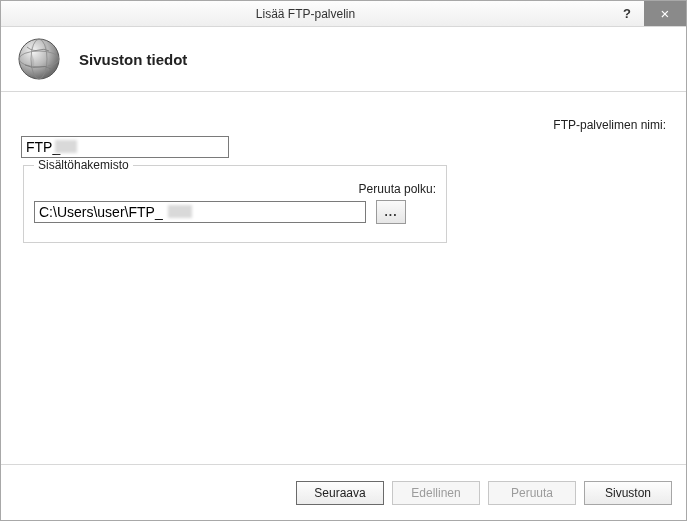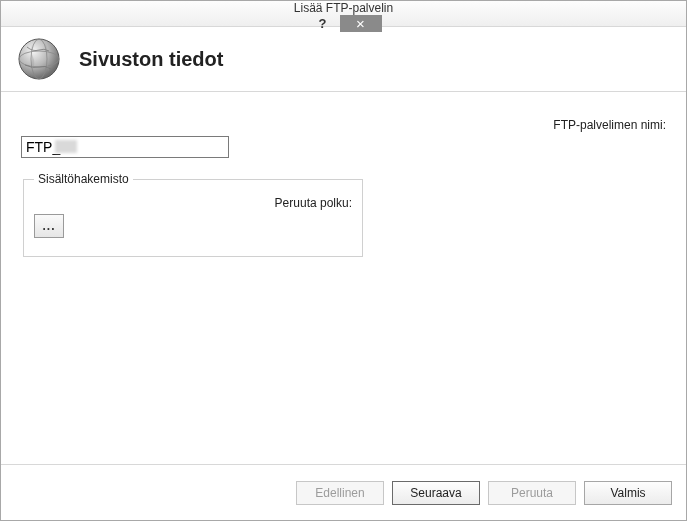"Lisää FTP-palvelin" .titlebar { flex-direction: column -> none }
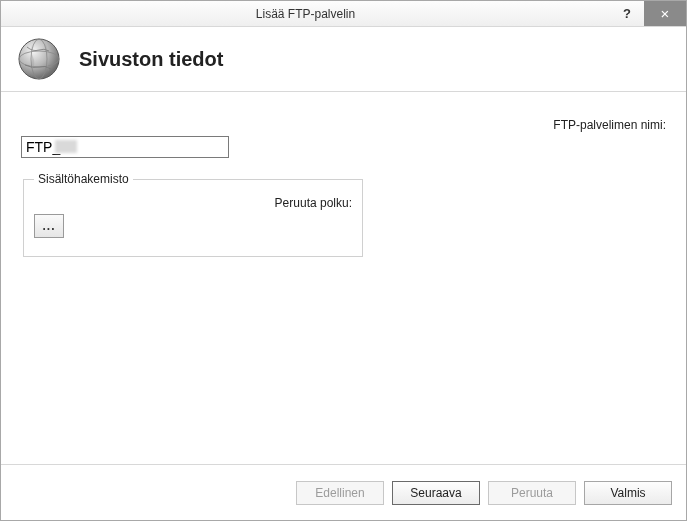"Sivuston tiedot" .header h1 { font-size: 20px -> 15px }
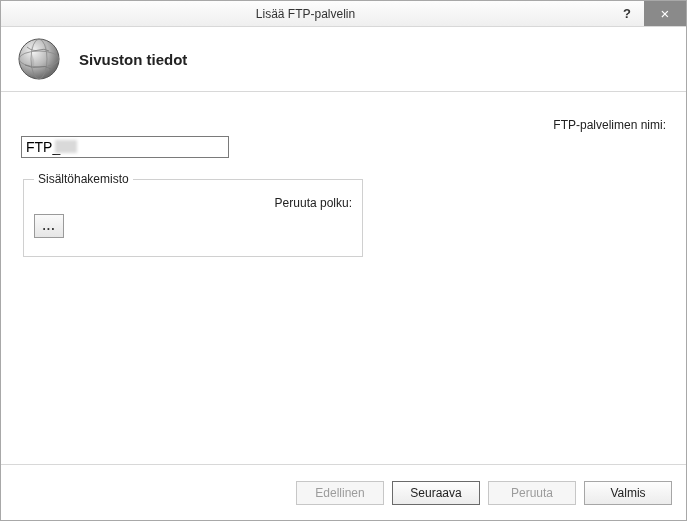"Sisältöhakemisto" fieldset.group { margin-top: 14px -> none; width: 340px -> 424px }
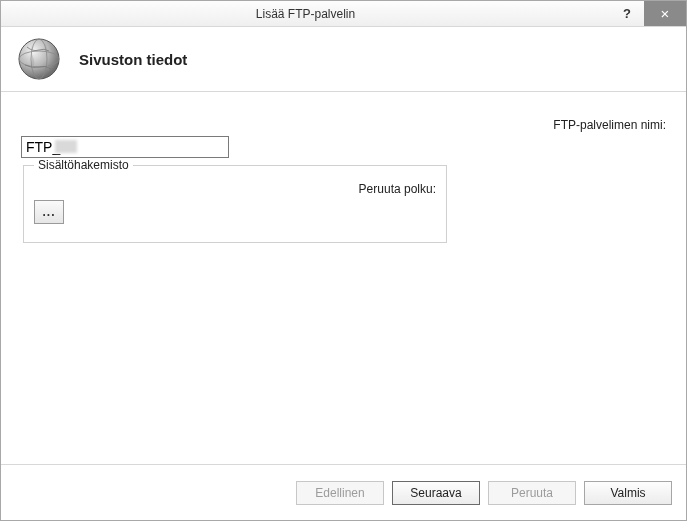"C:\Users\user\FTP_" span.pathWrap { html: none -> <span> <input> <span></span> </span> }
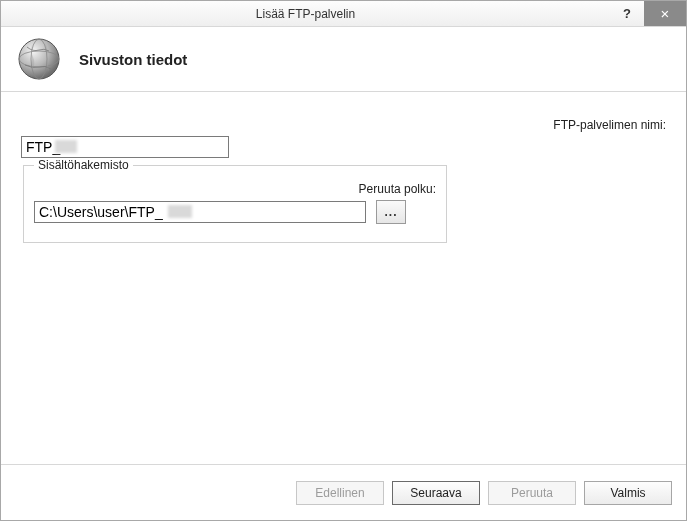"Edellinen" div.btn { order: before "Seuraava" -> after "Seuraava" }
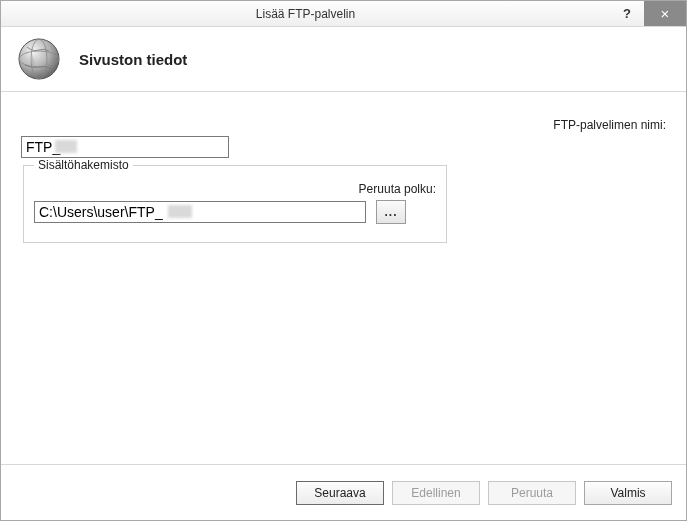"Valmis" div.btn { text: Valmis -> Sivuston }
